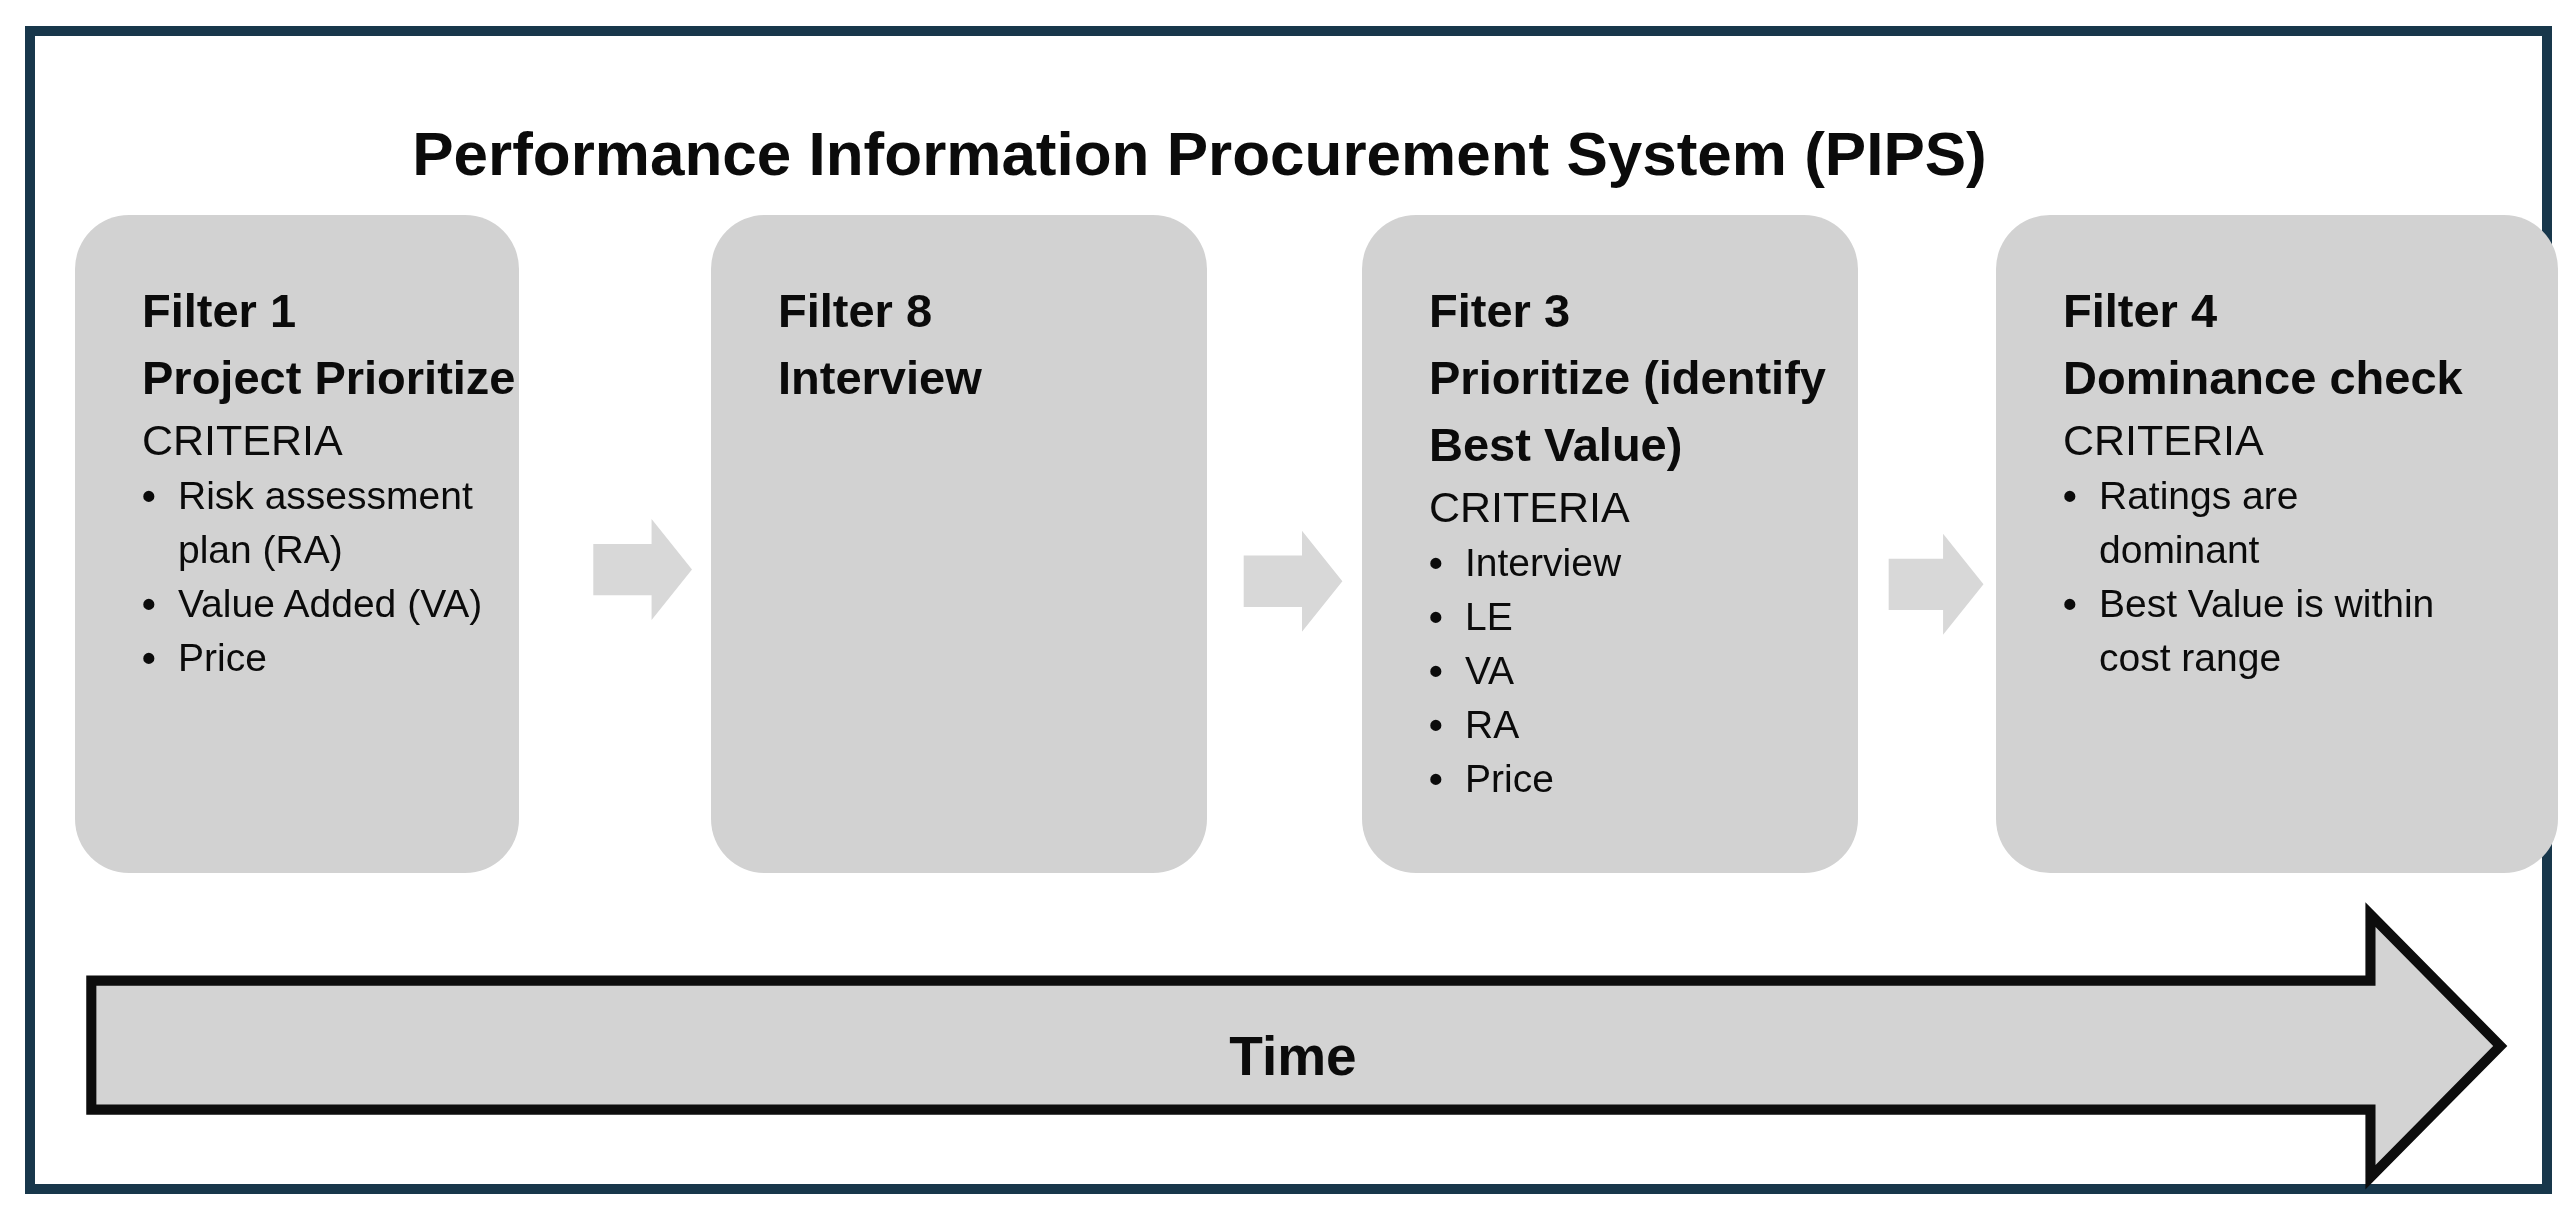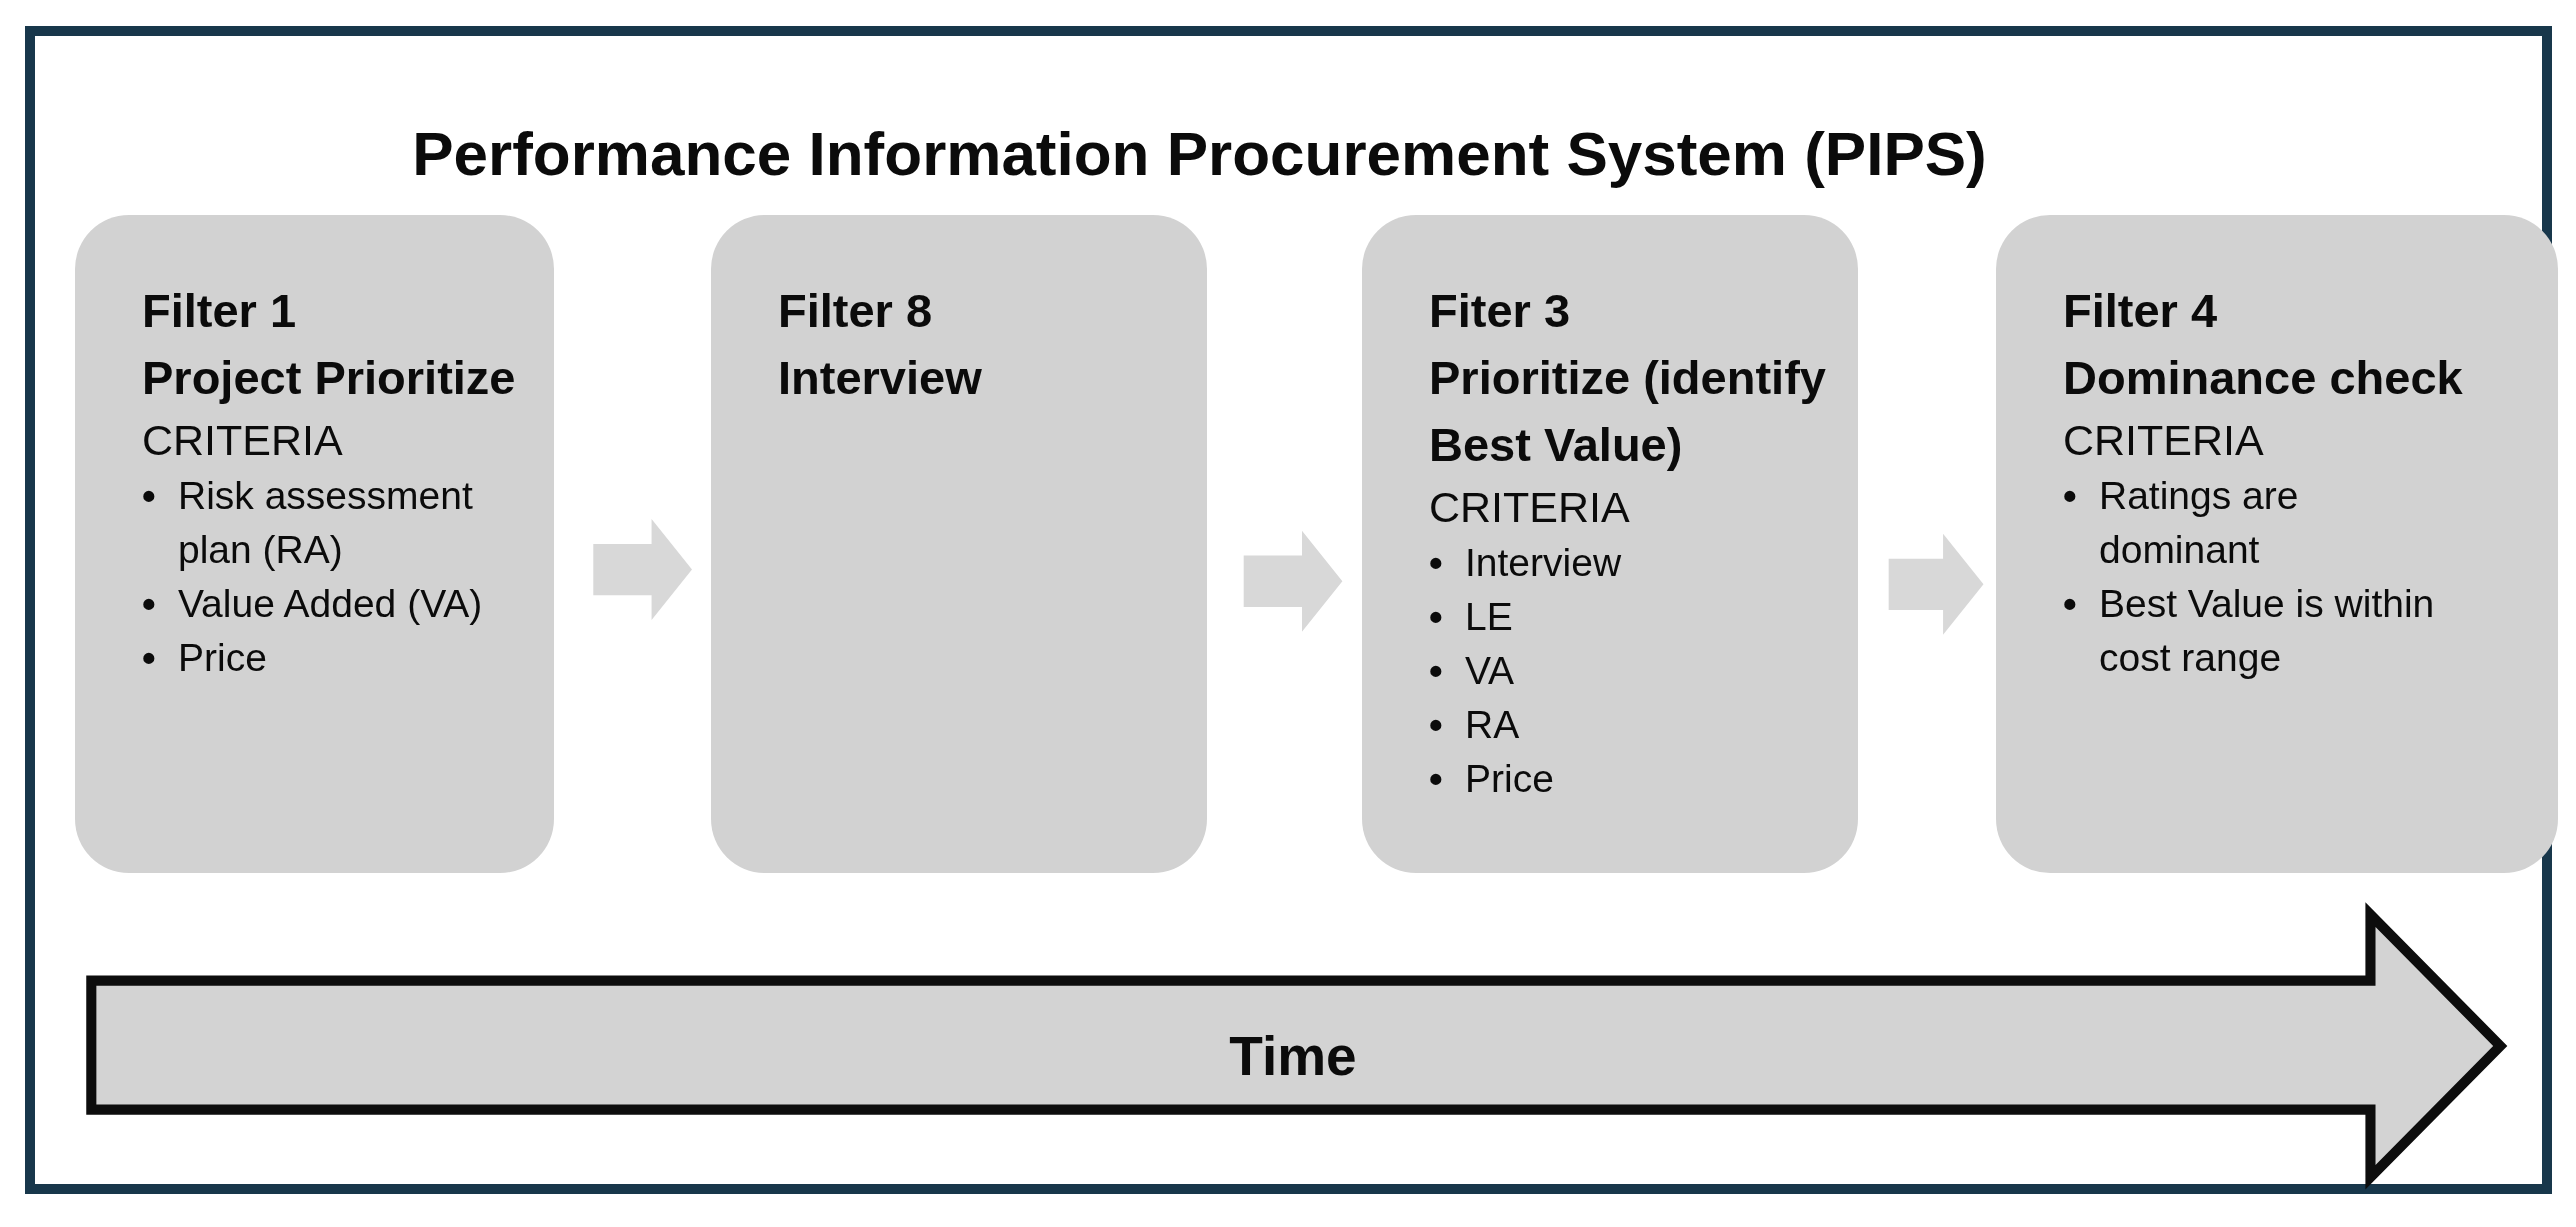"Filter 1" .box-1 { width: 479px -> 444px }
